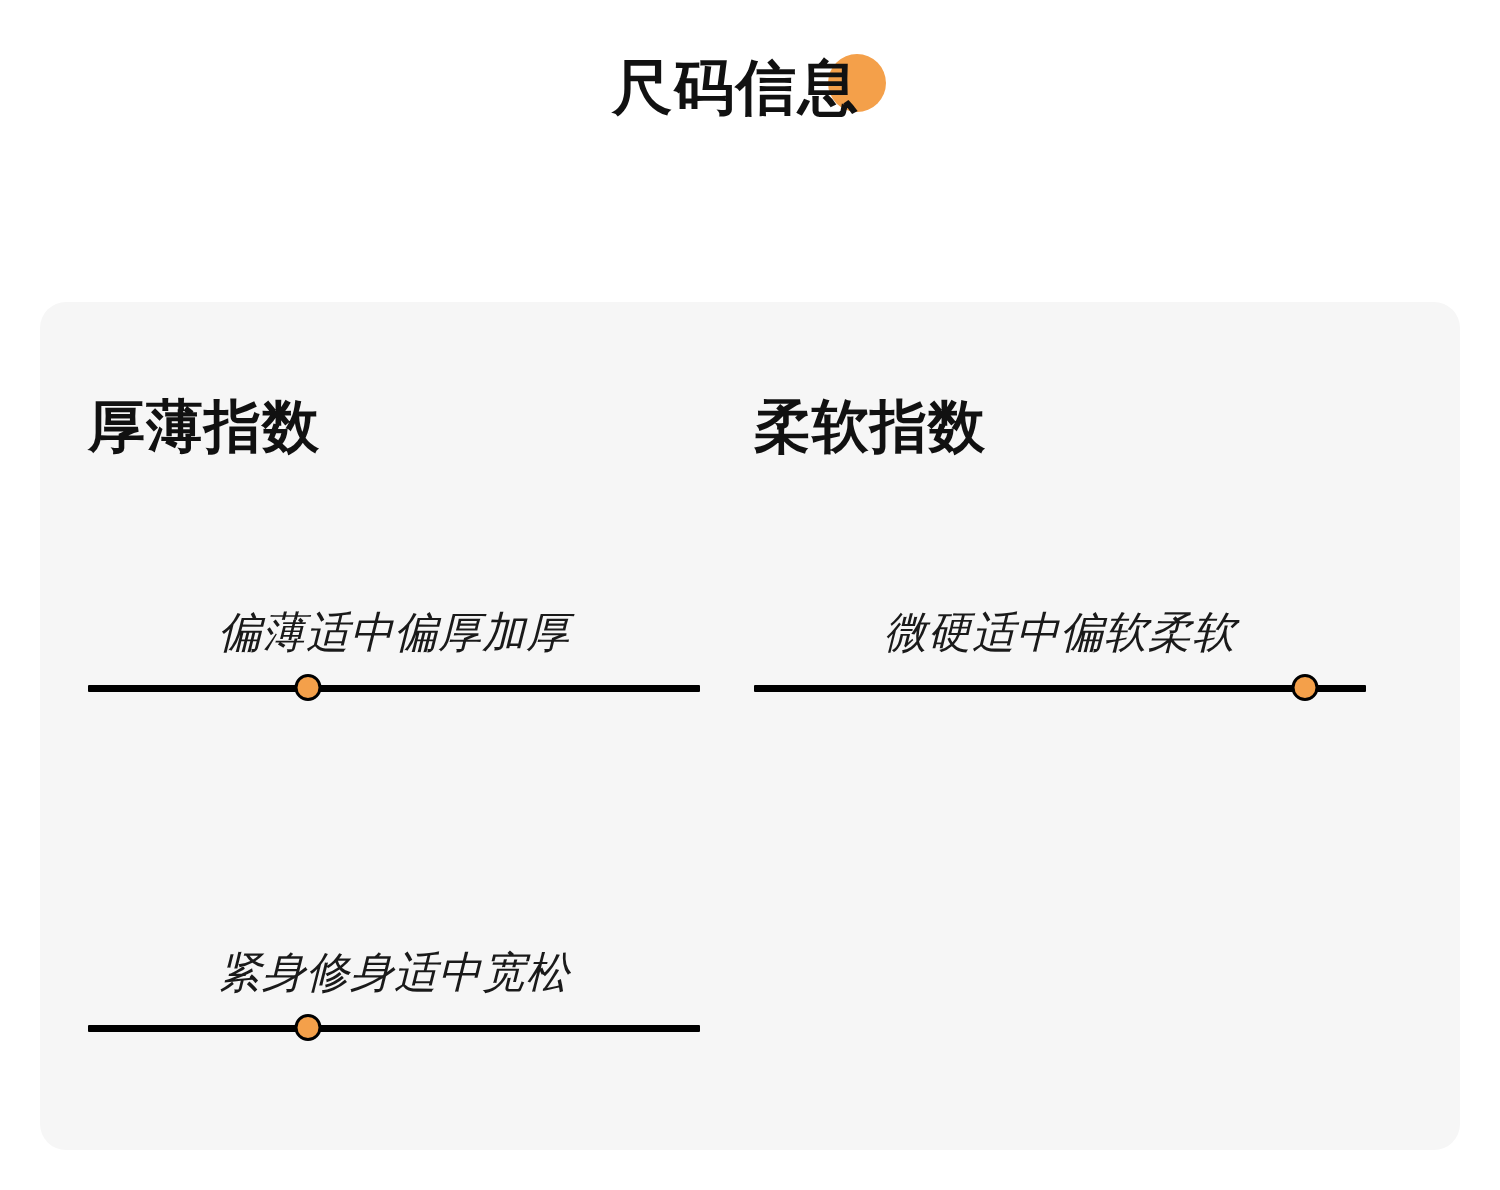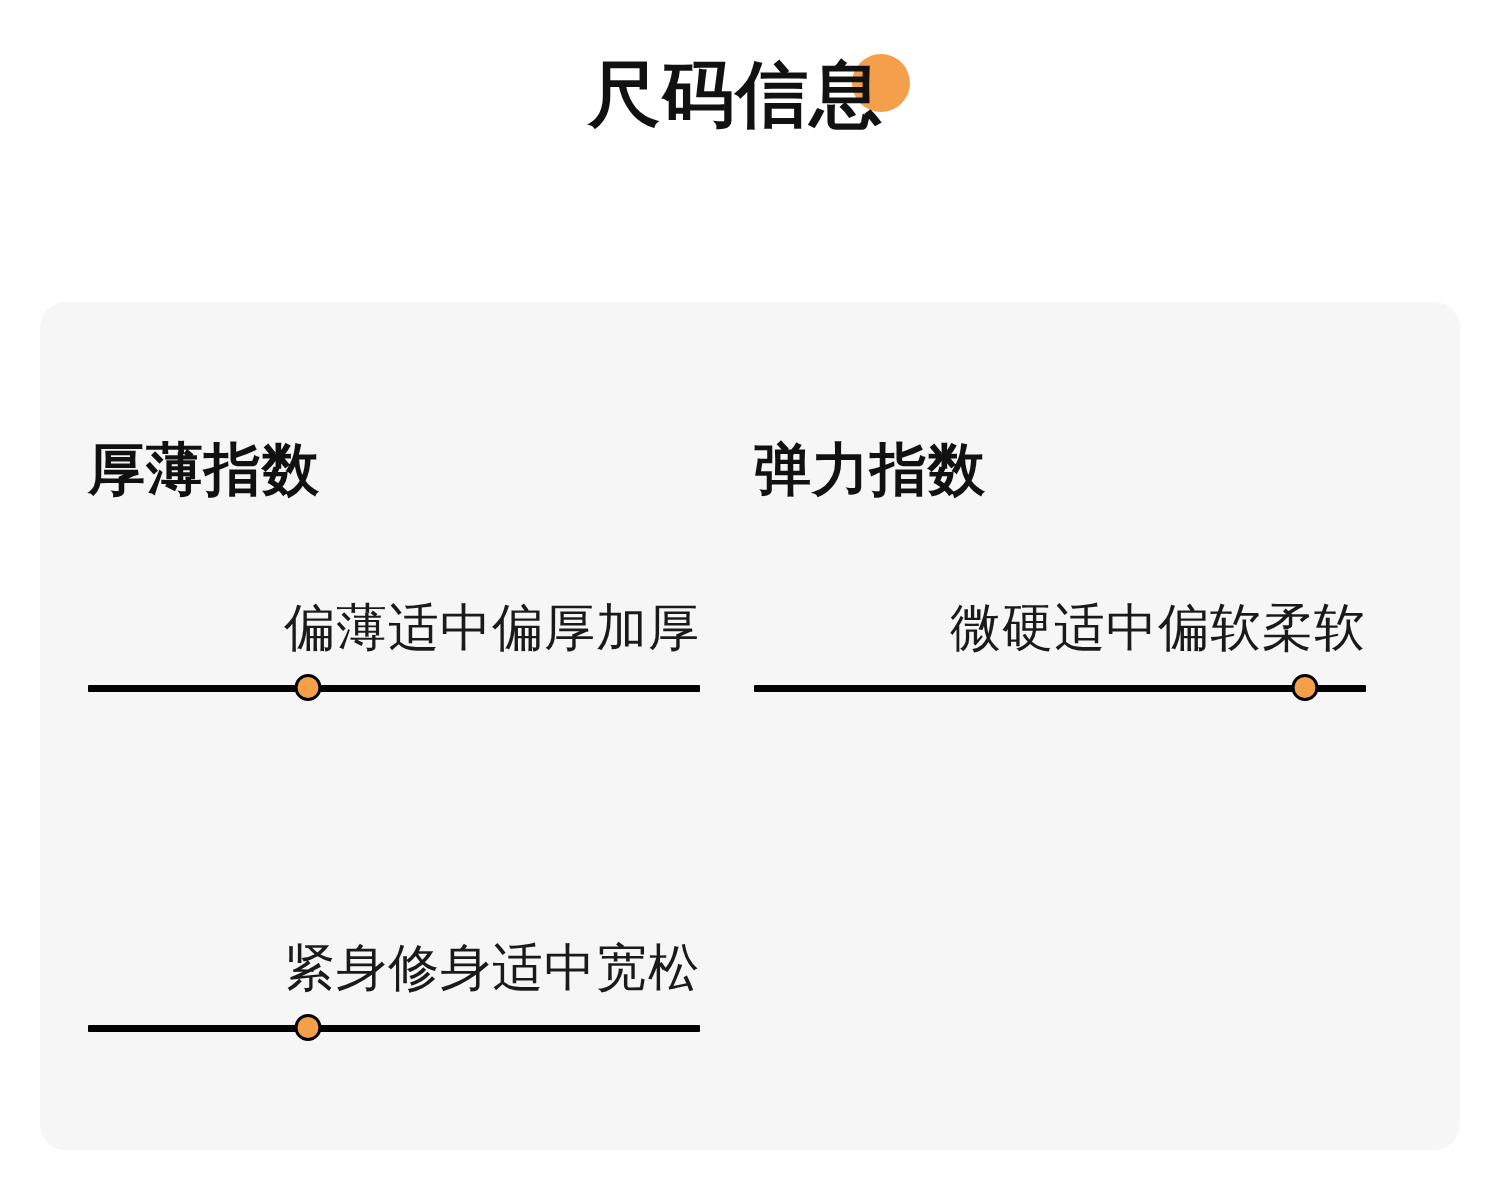"尺码信息" .page-title { font-size: 72px -> 60px }
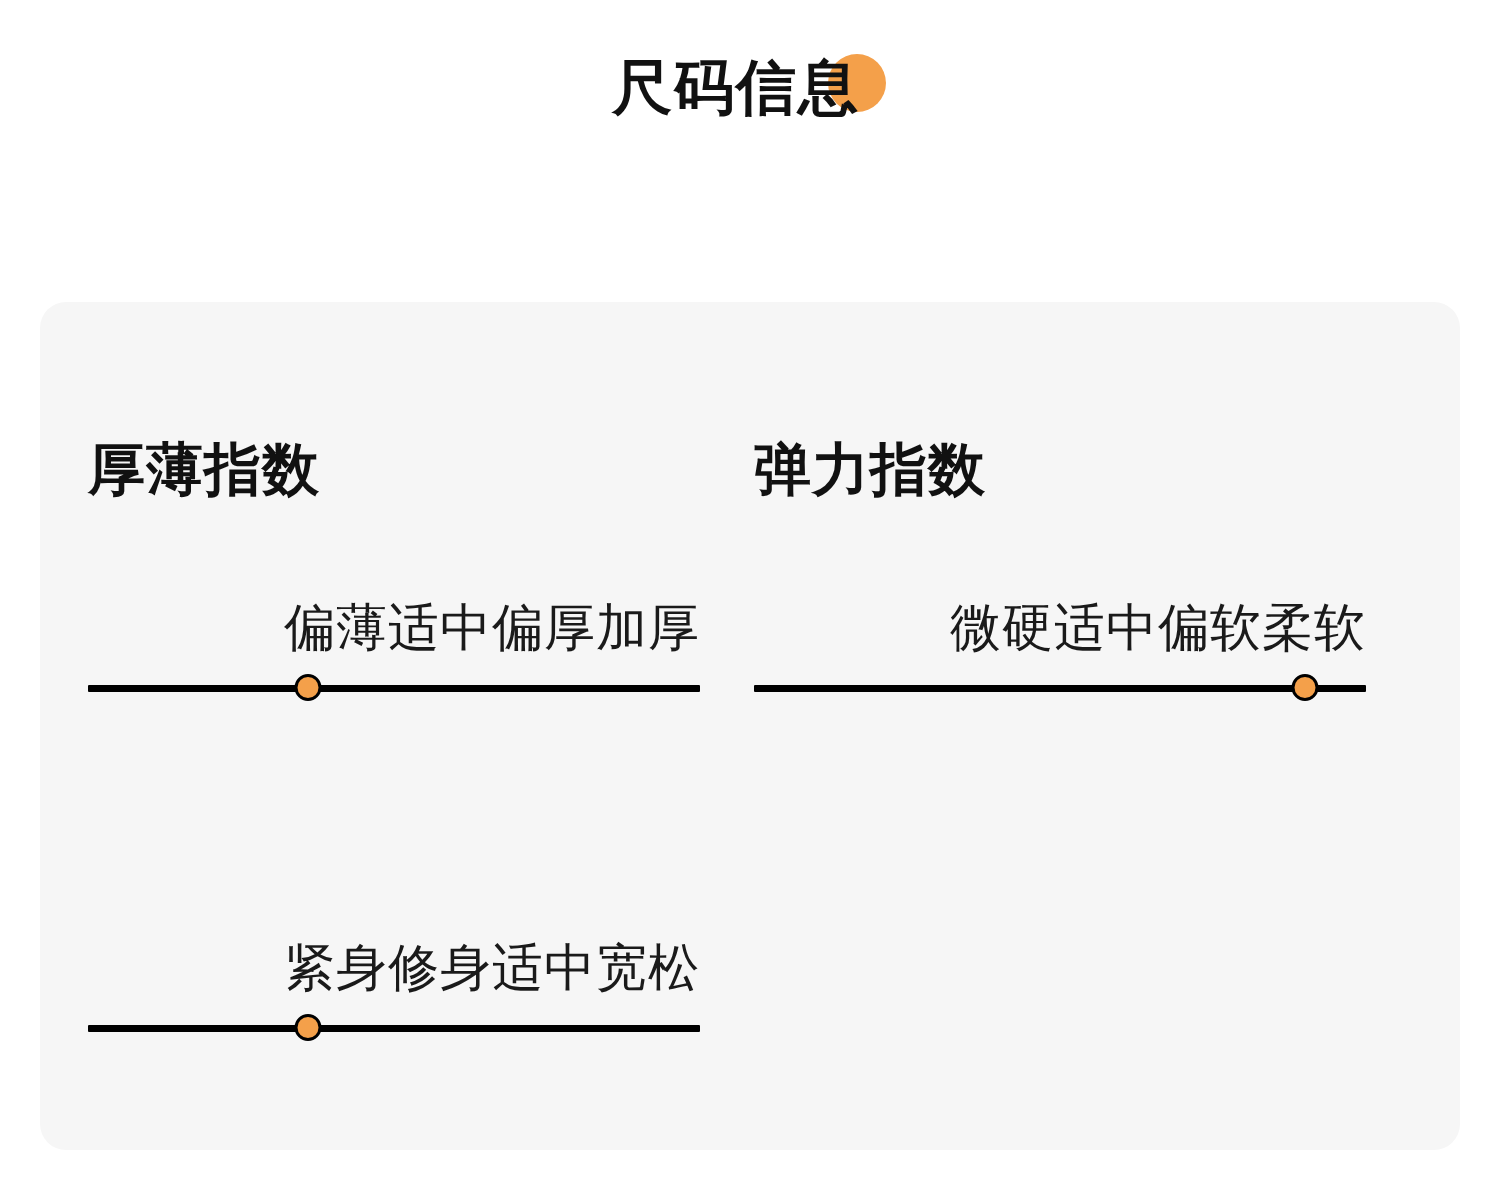"厚薄指数" .index-block { margin-top: 43px -> none }
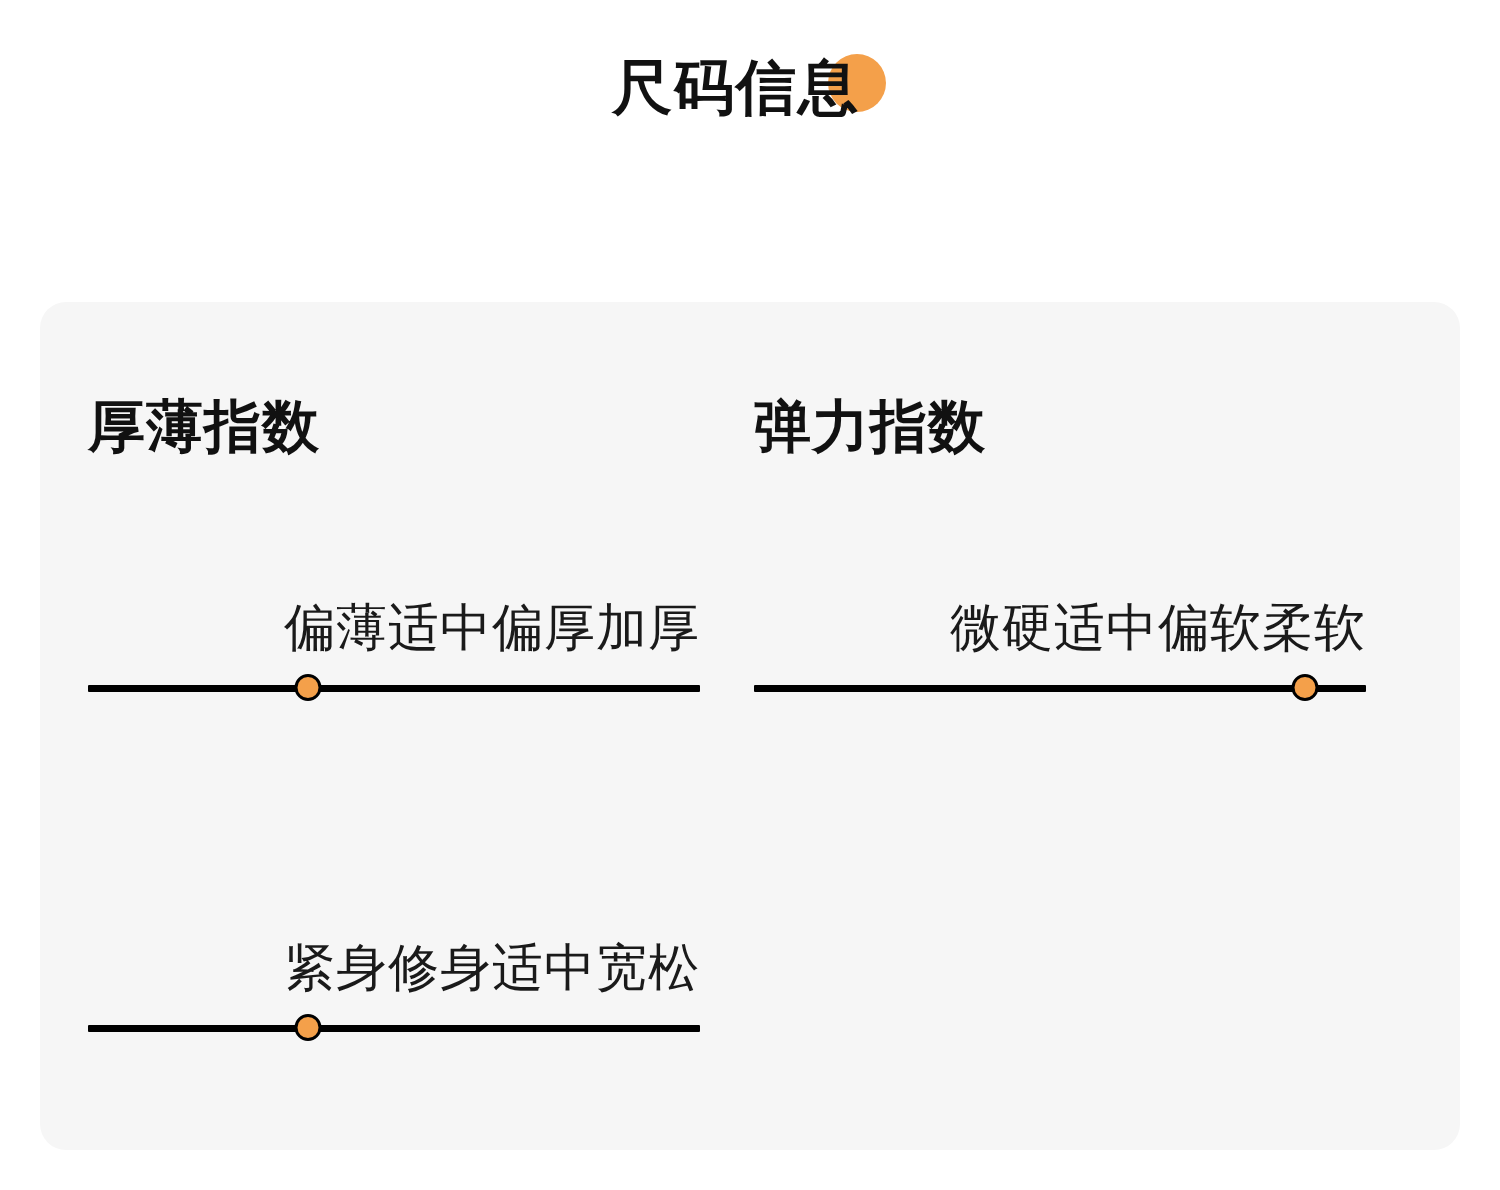"弹力指数" h2.index-heading { text: 弹力 -> 柔软 }
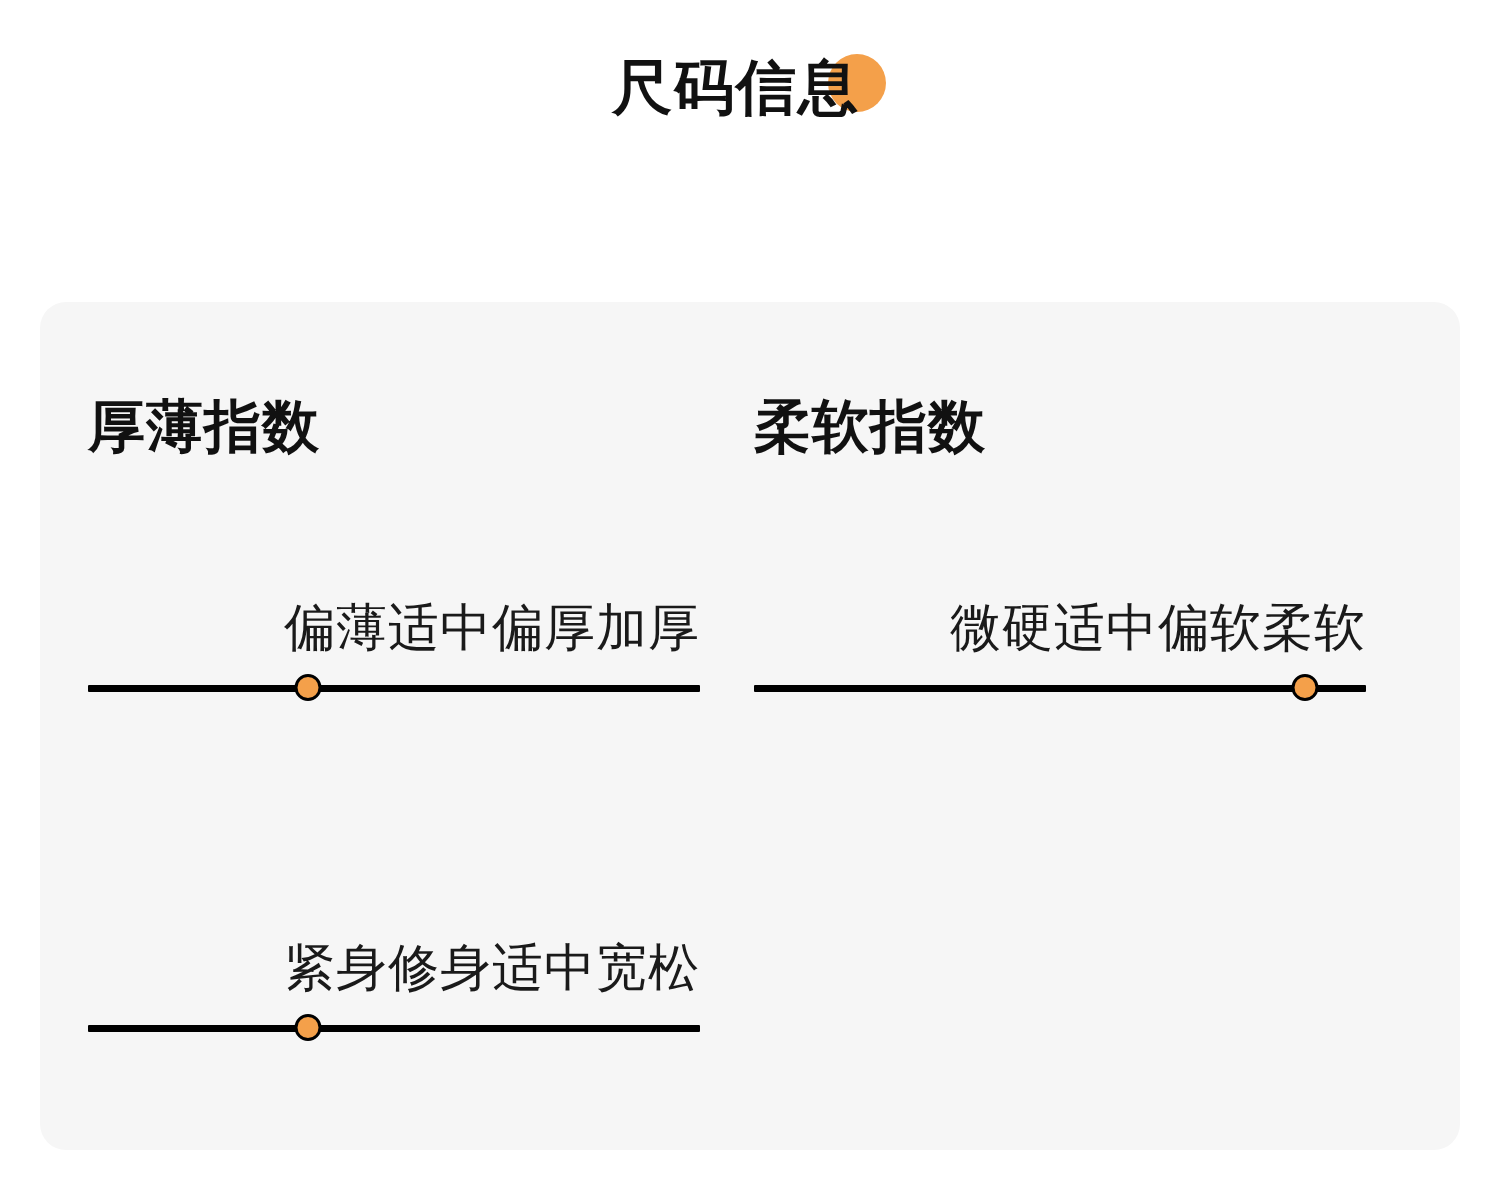"偏薄" .scale-labels { font-size: 51px -> 43px; font-style: none -> italic; justify-content: flex-end -> center }
